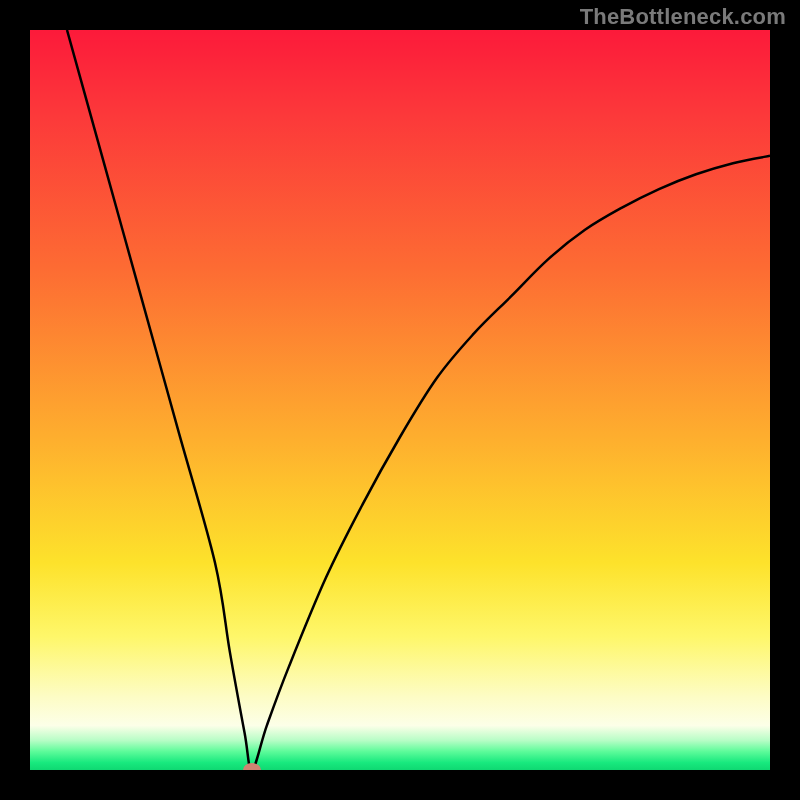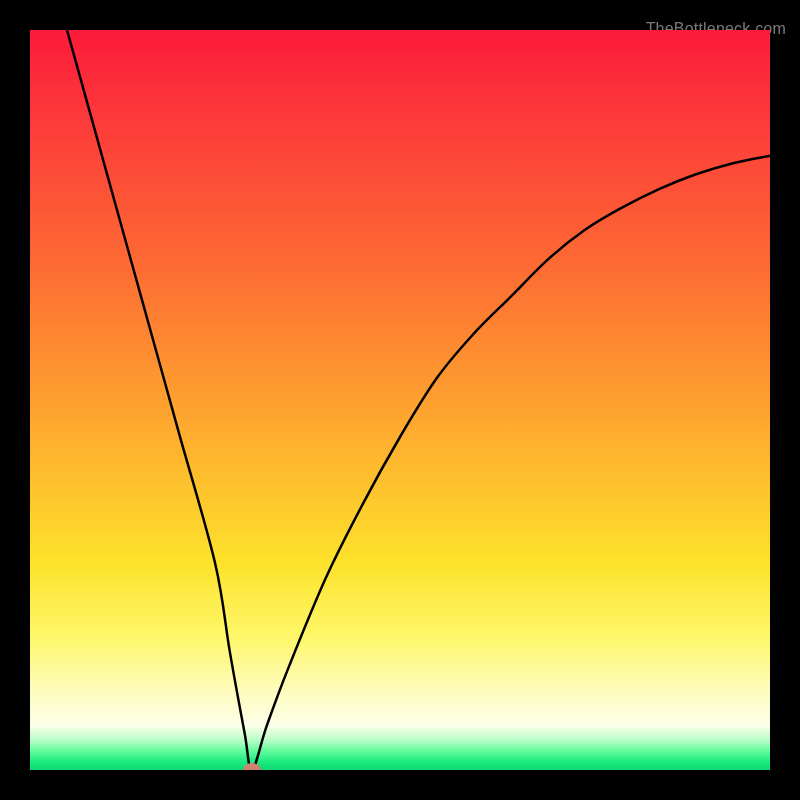"TheBottleneck.com" .watermark { font-size: 16px -> 22px; font-weight: 400 -> 700; top: 20px -> 4px }
